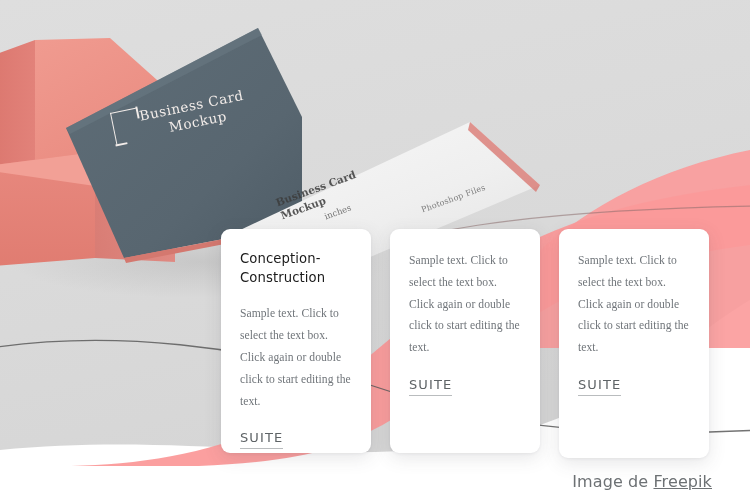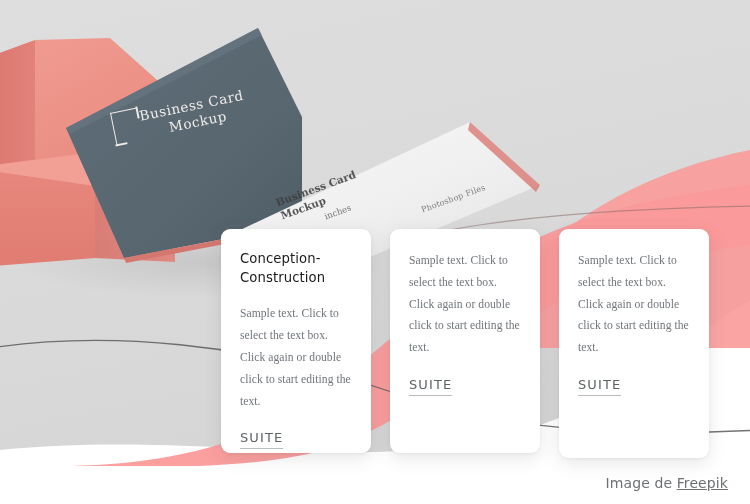"Image de Freepik" .attribution { font-size: 14px -> 16px; right: 22px -> 38px }
